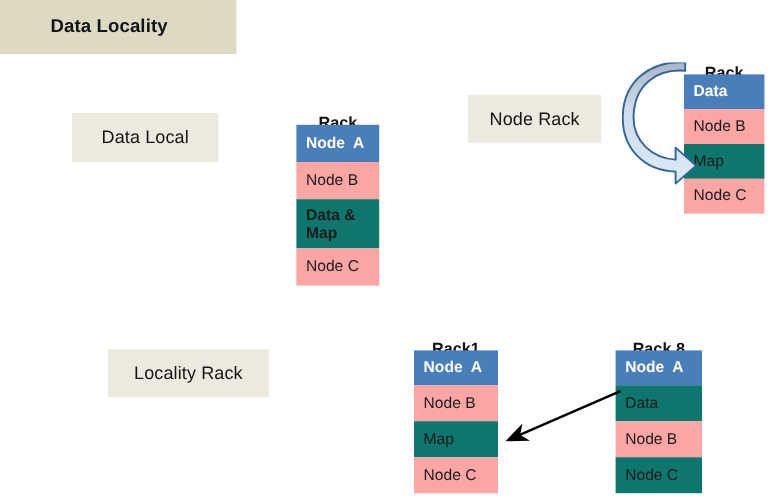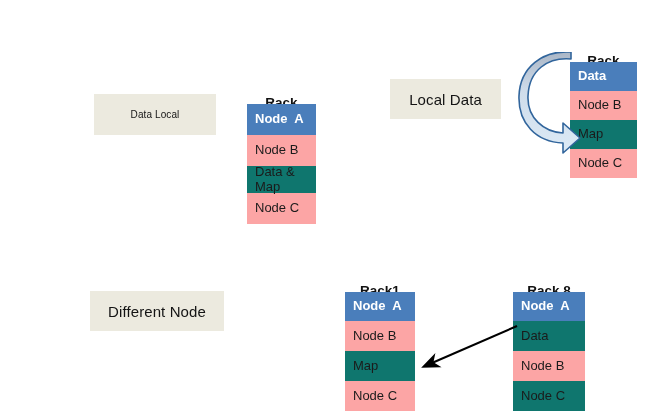"Data Locality" div.label-box { html: none -> <div> <span>Data Locality</span> </div> }
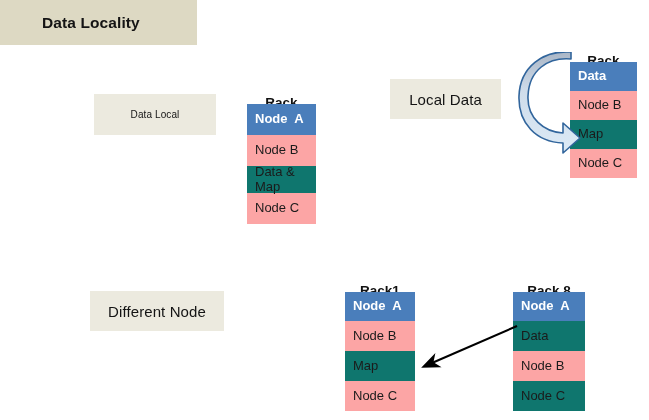"Local Data" span { text: Local Data -> Node Rack }
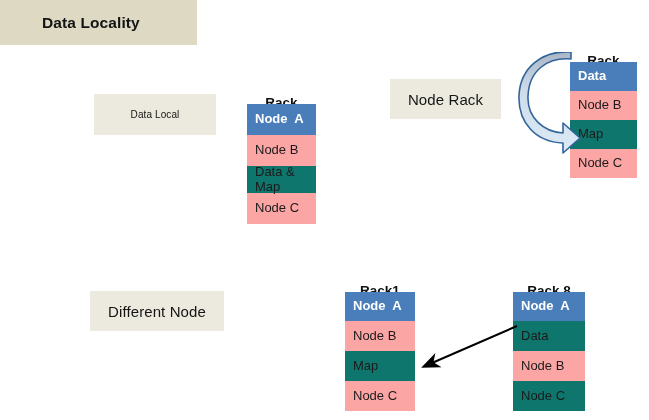"Data Local" #data-local-box { font-size: 10px -> 15px; margin-left: 34px -> none }
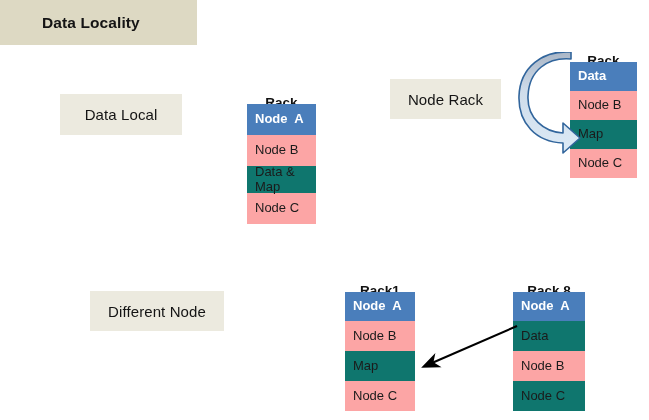"Data &" div.rack-row { font-weight: none -> bold; height: 27px -> 41px }
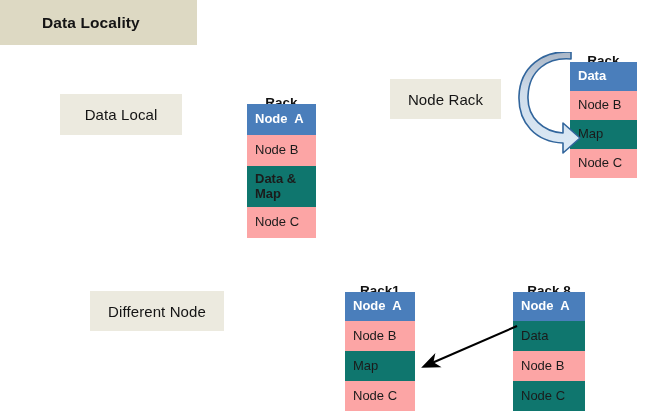"Different Node" span { text: Different Node -> Locality Rack }
